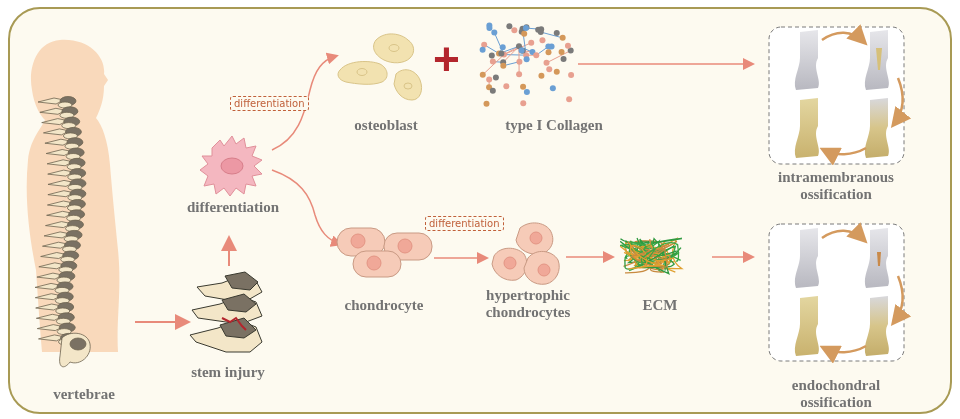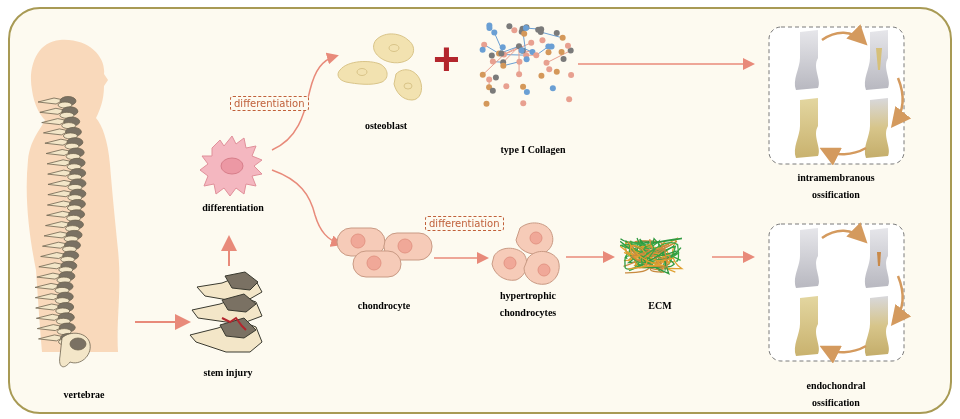"osteoblast" .label { color: #000000 -> #737373; font-size: 10px -> 15px }
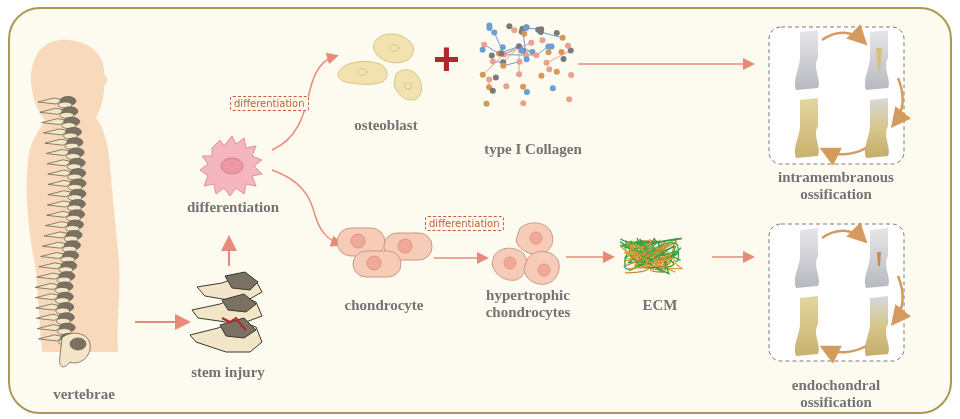"type I Collagen" div.label { left: 533px -> 554px; margin-top: 24px -> none }
